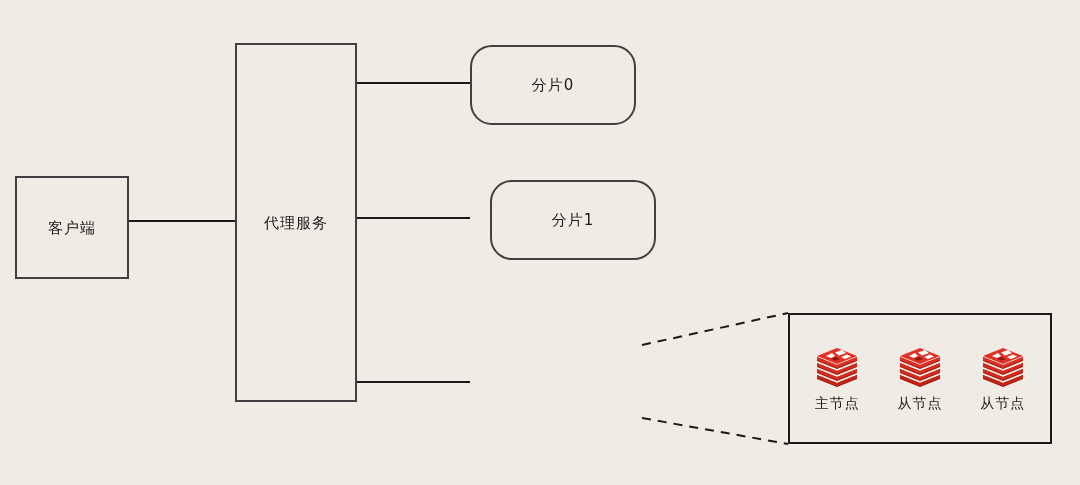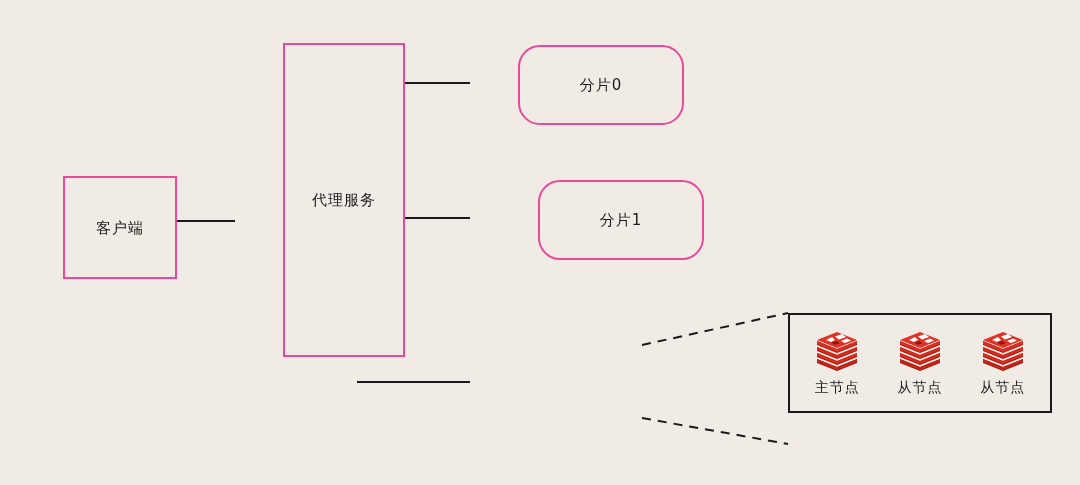"分片0" .node-box { border: 2px solid #ec4899 -> 2px solid #404040; margin-left: 48px -> none }
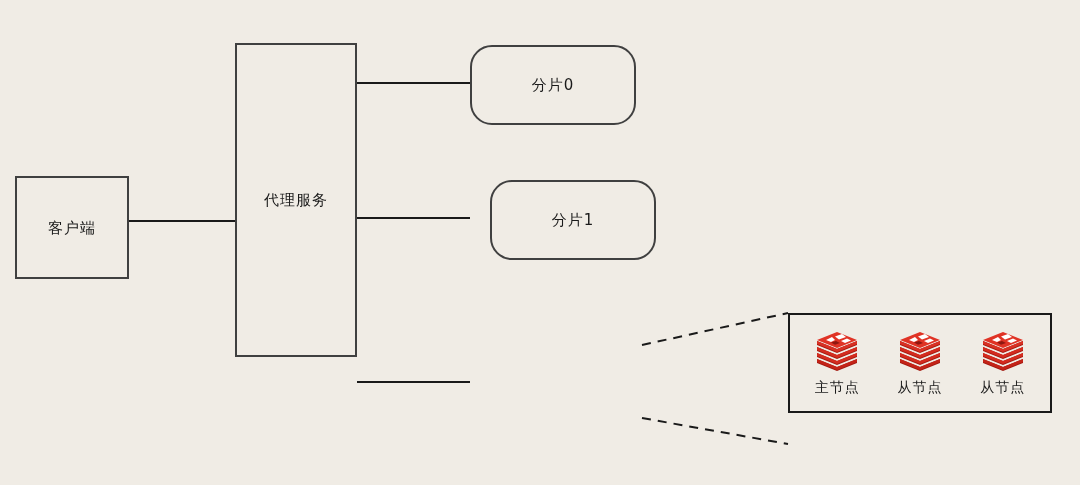"代理服务" .proxy-box { height: 314px -> 359px }
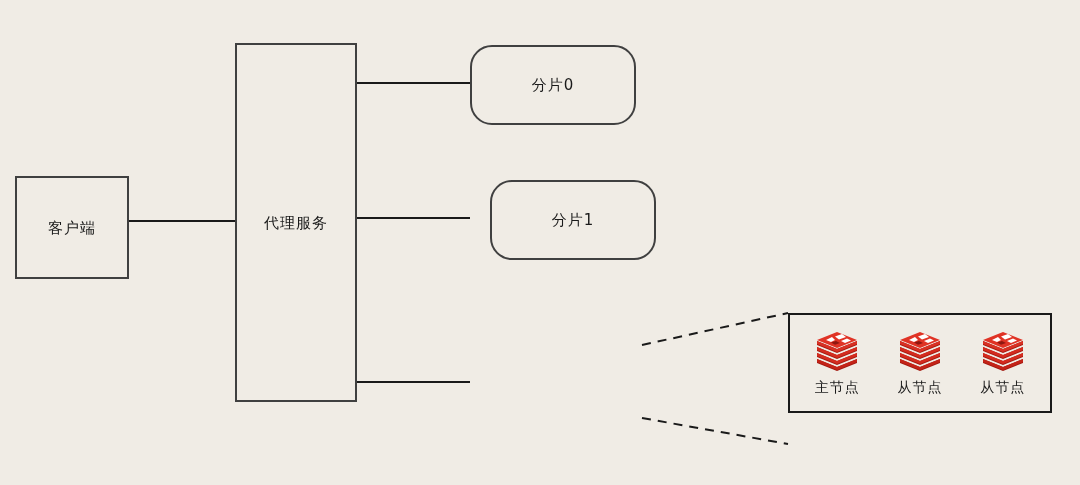"主节点" .detail-panel { height: 100px -> 131px }
